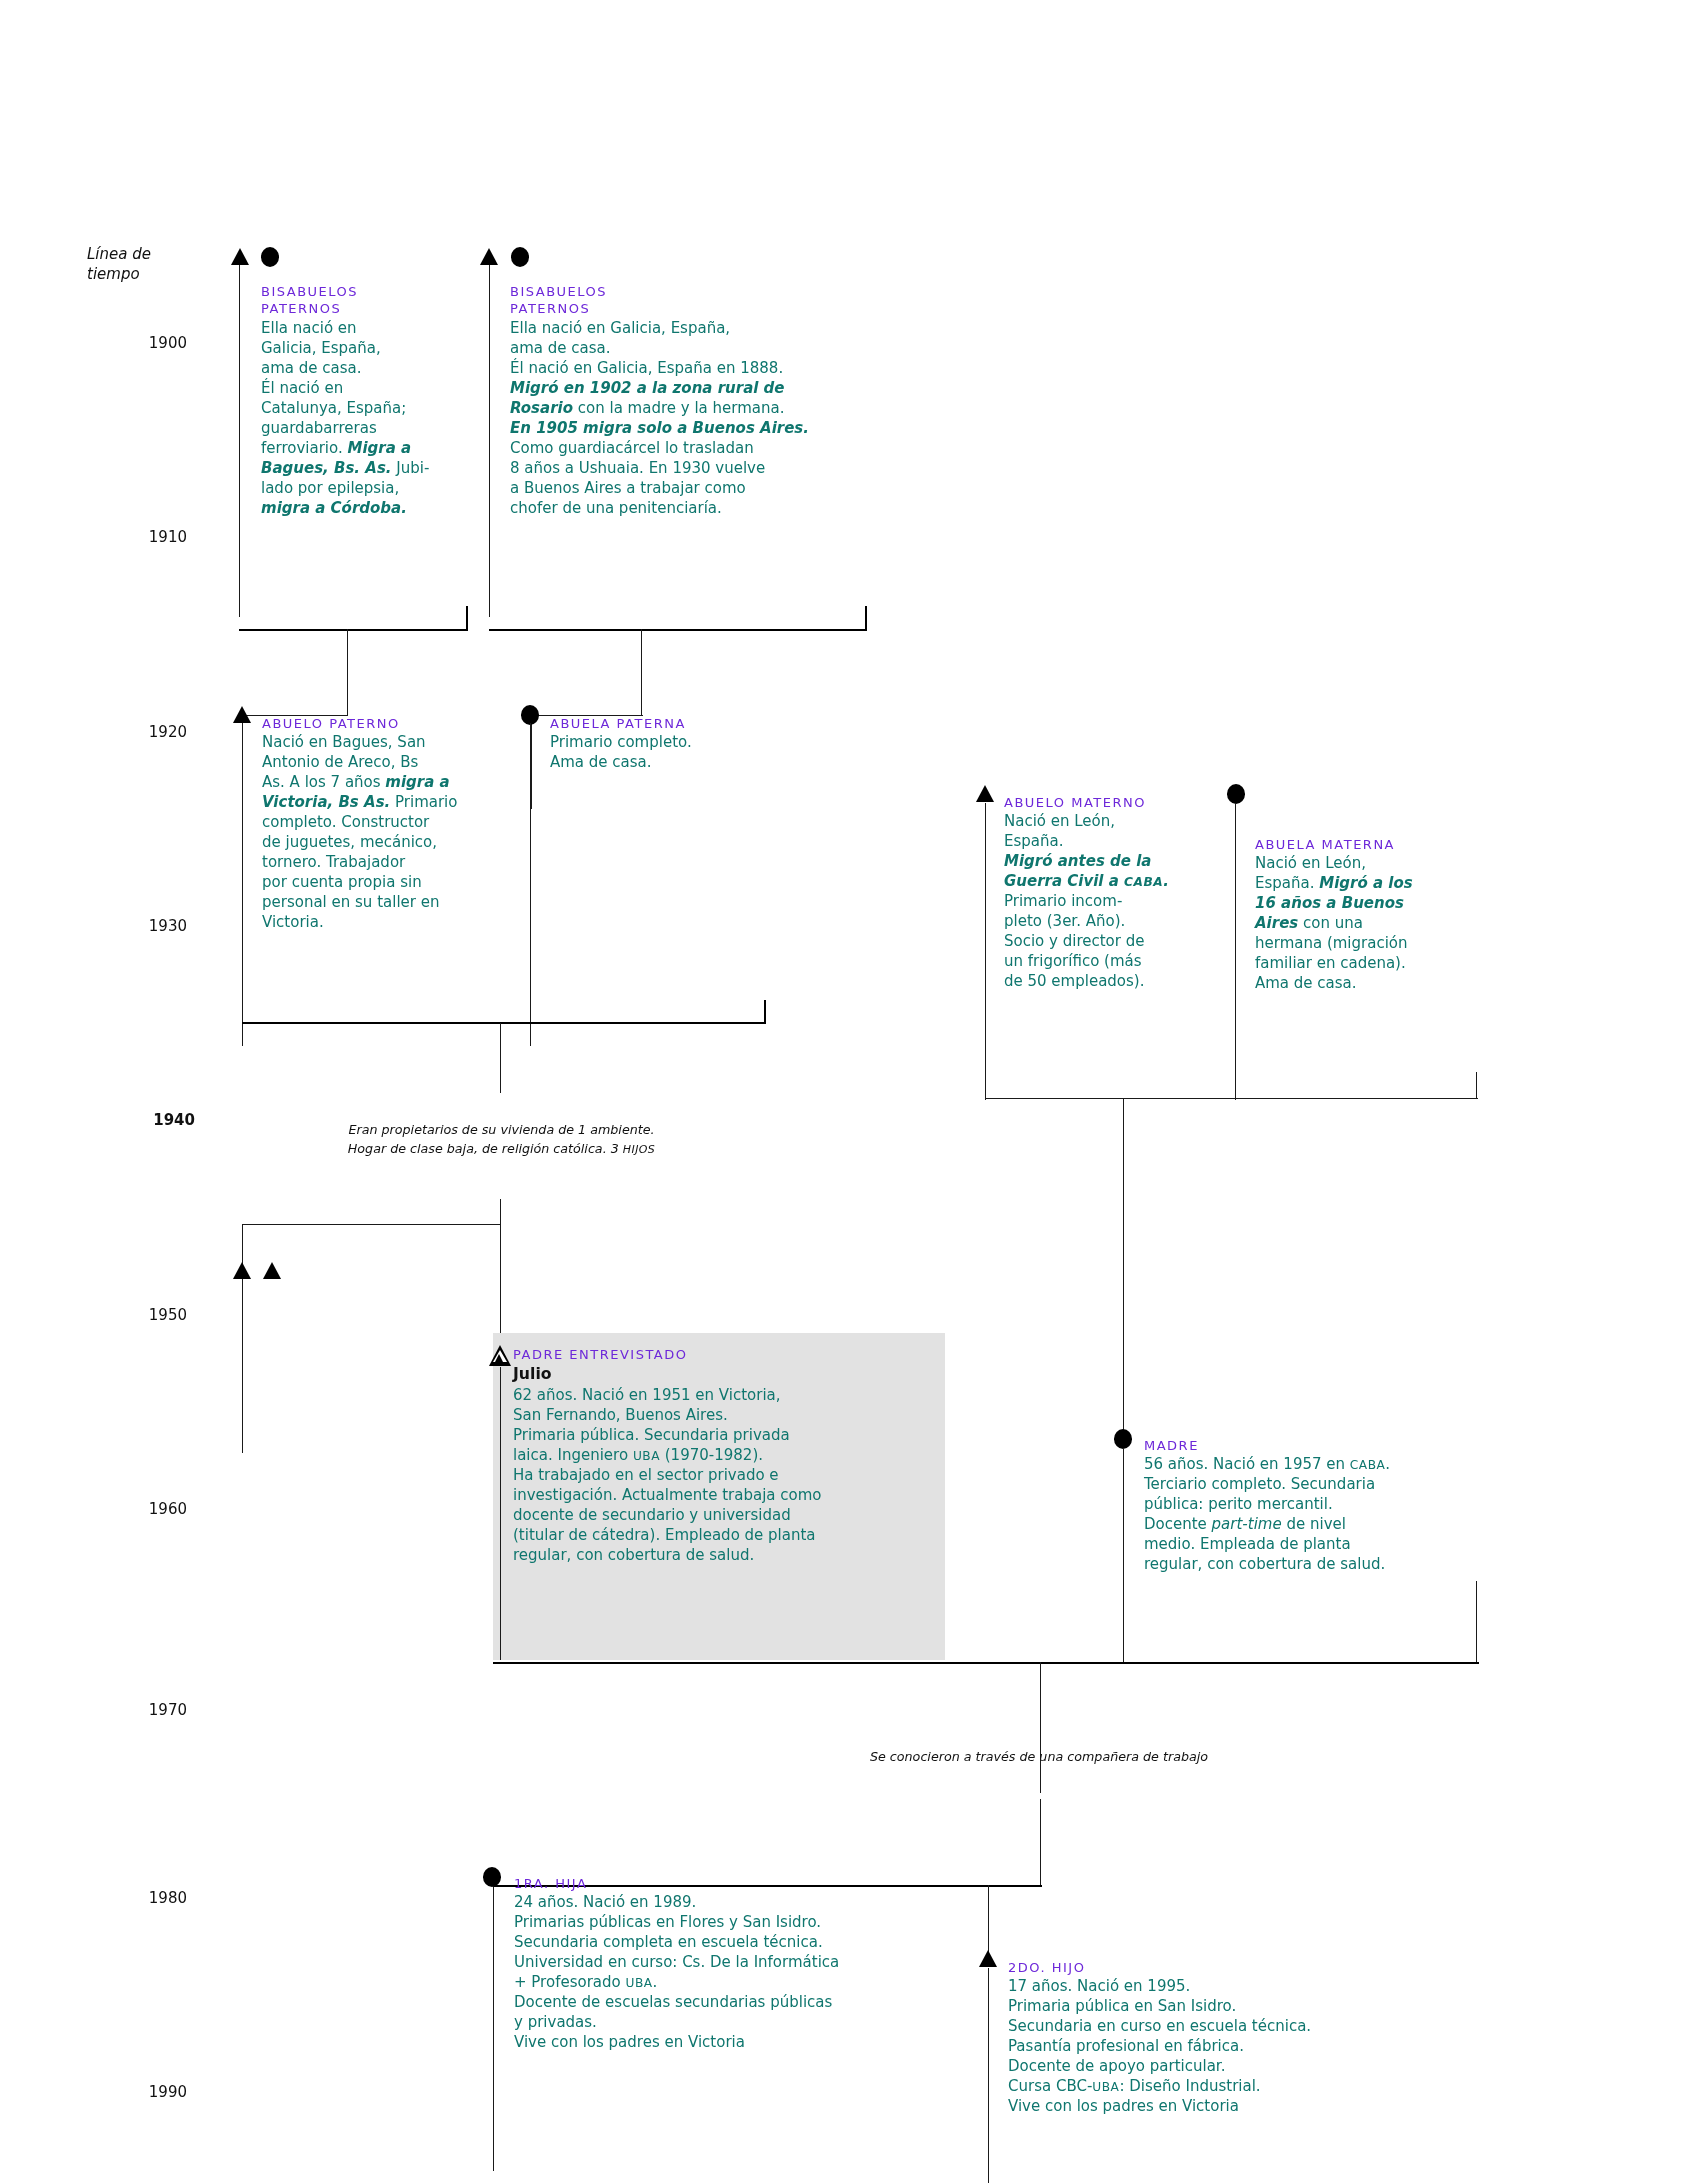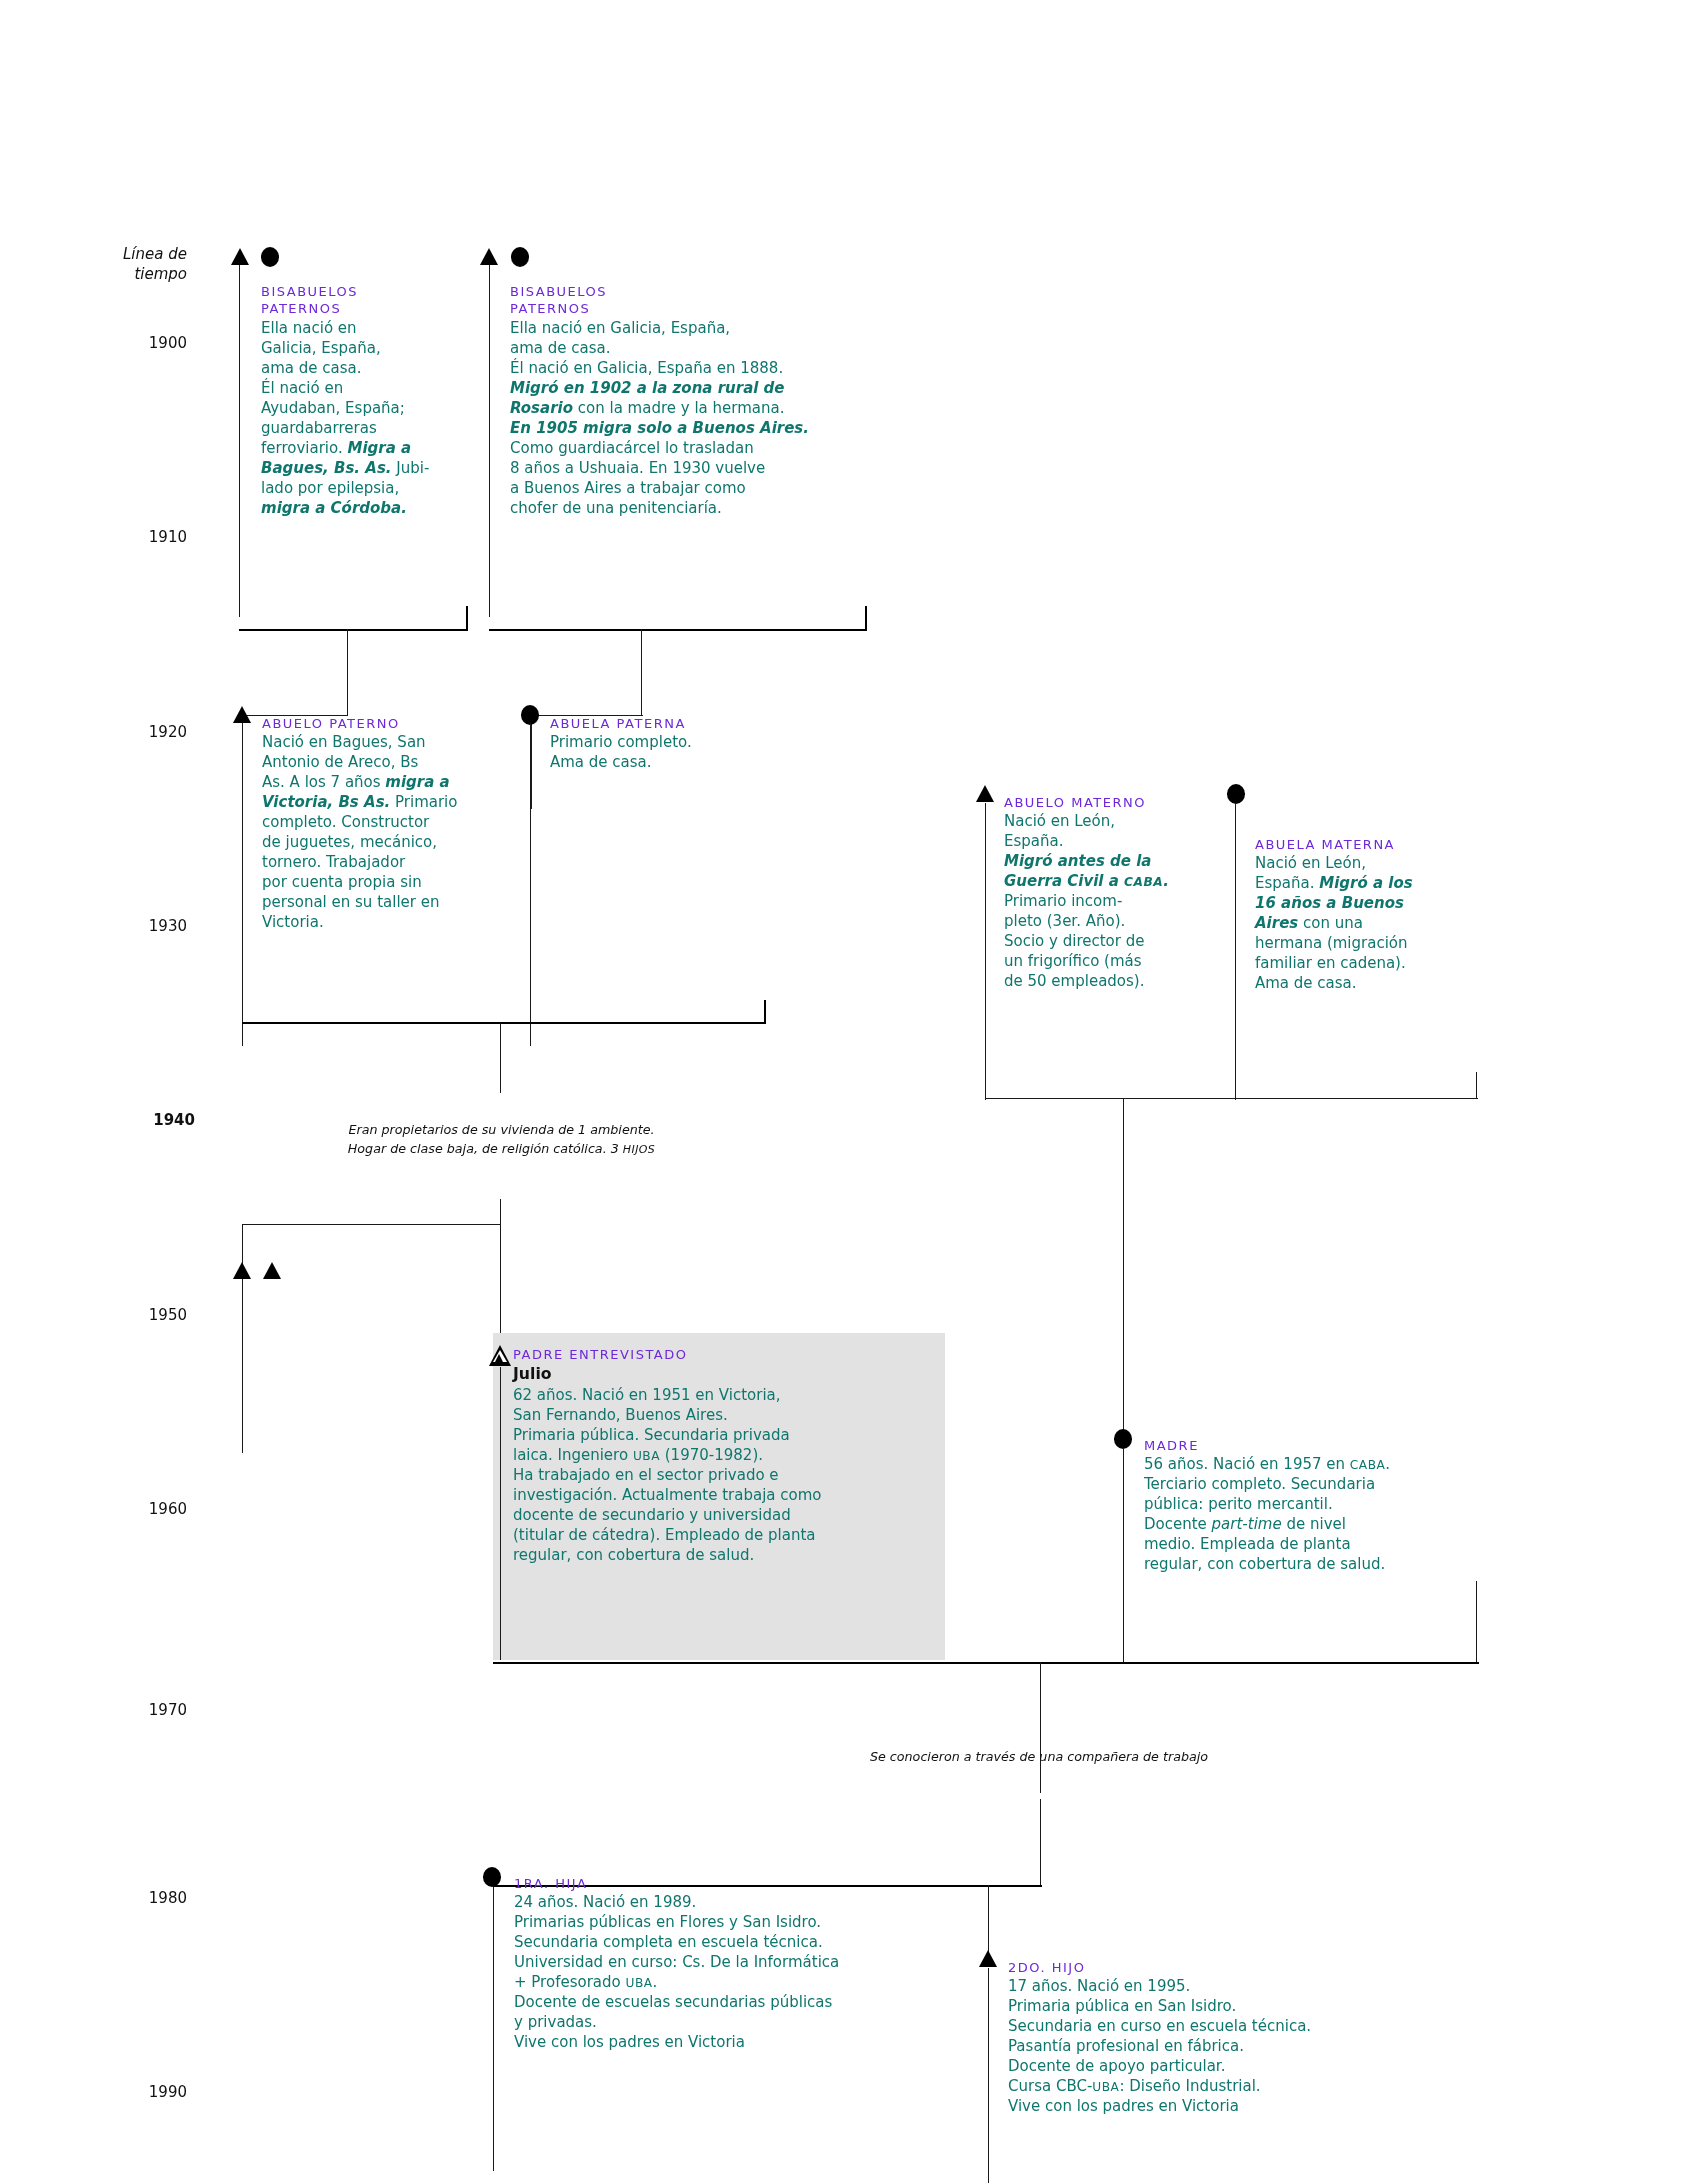"Línea de" .axis-title { text-align: right -> left }
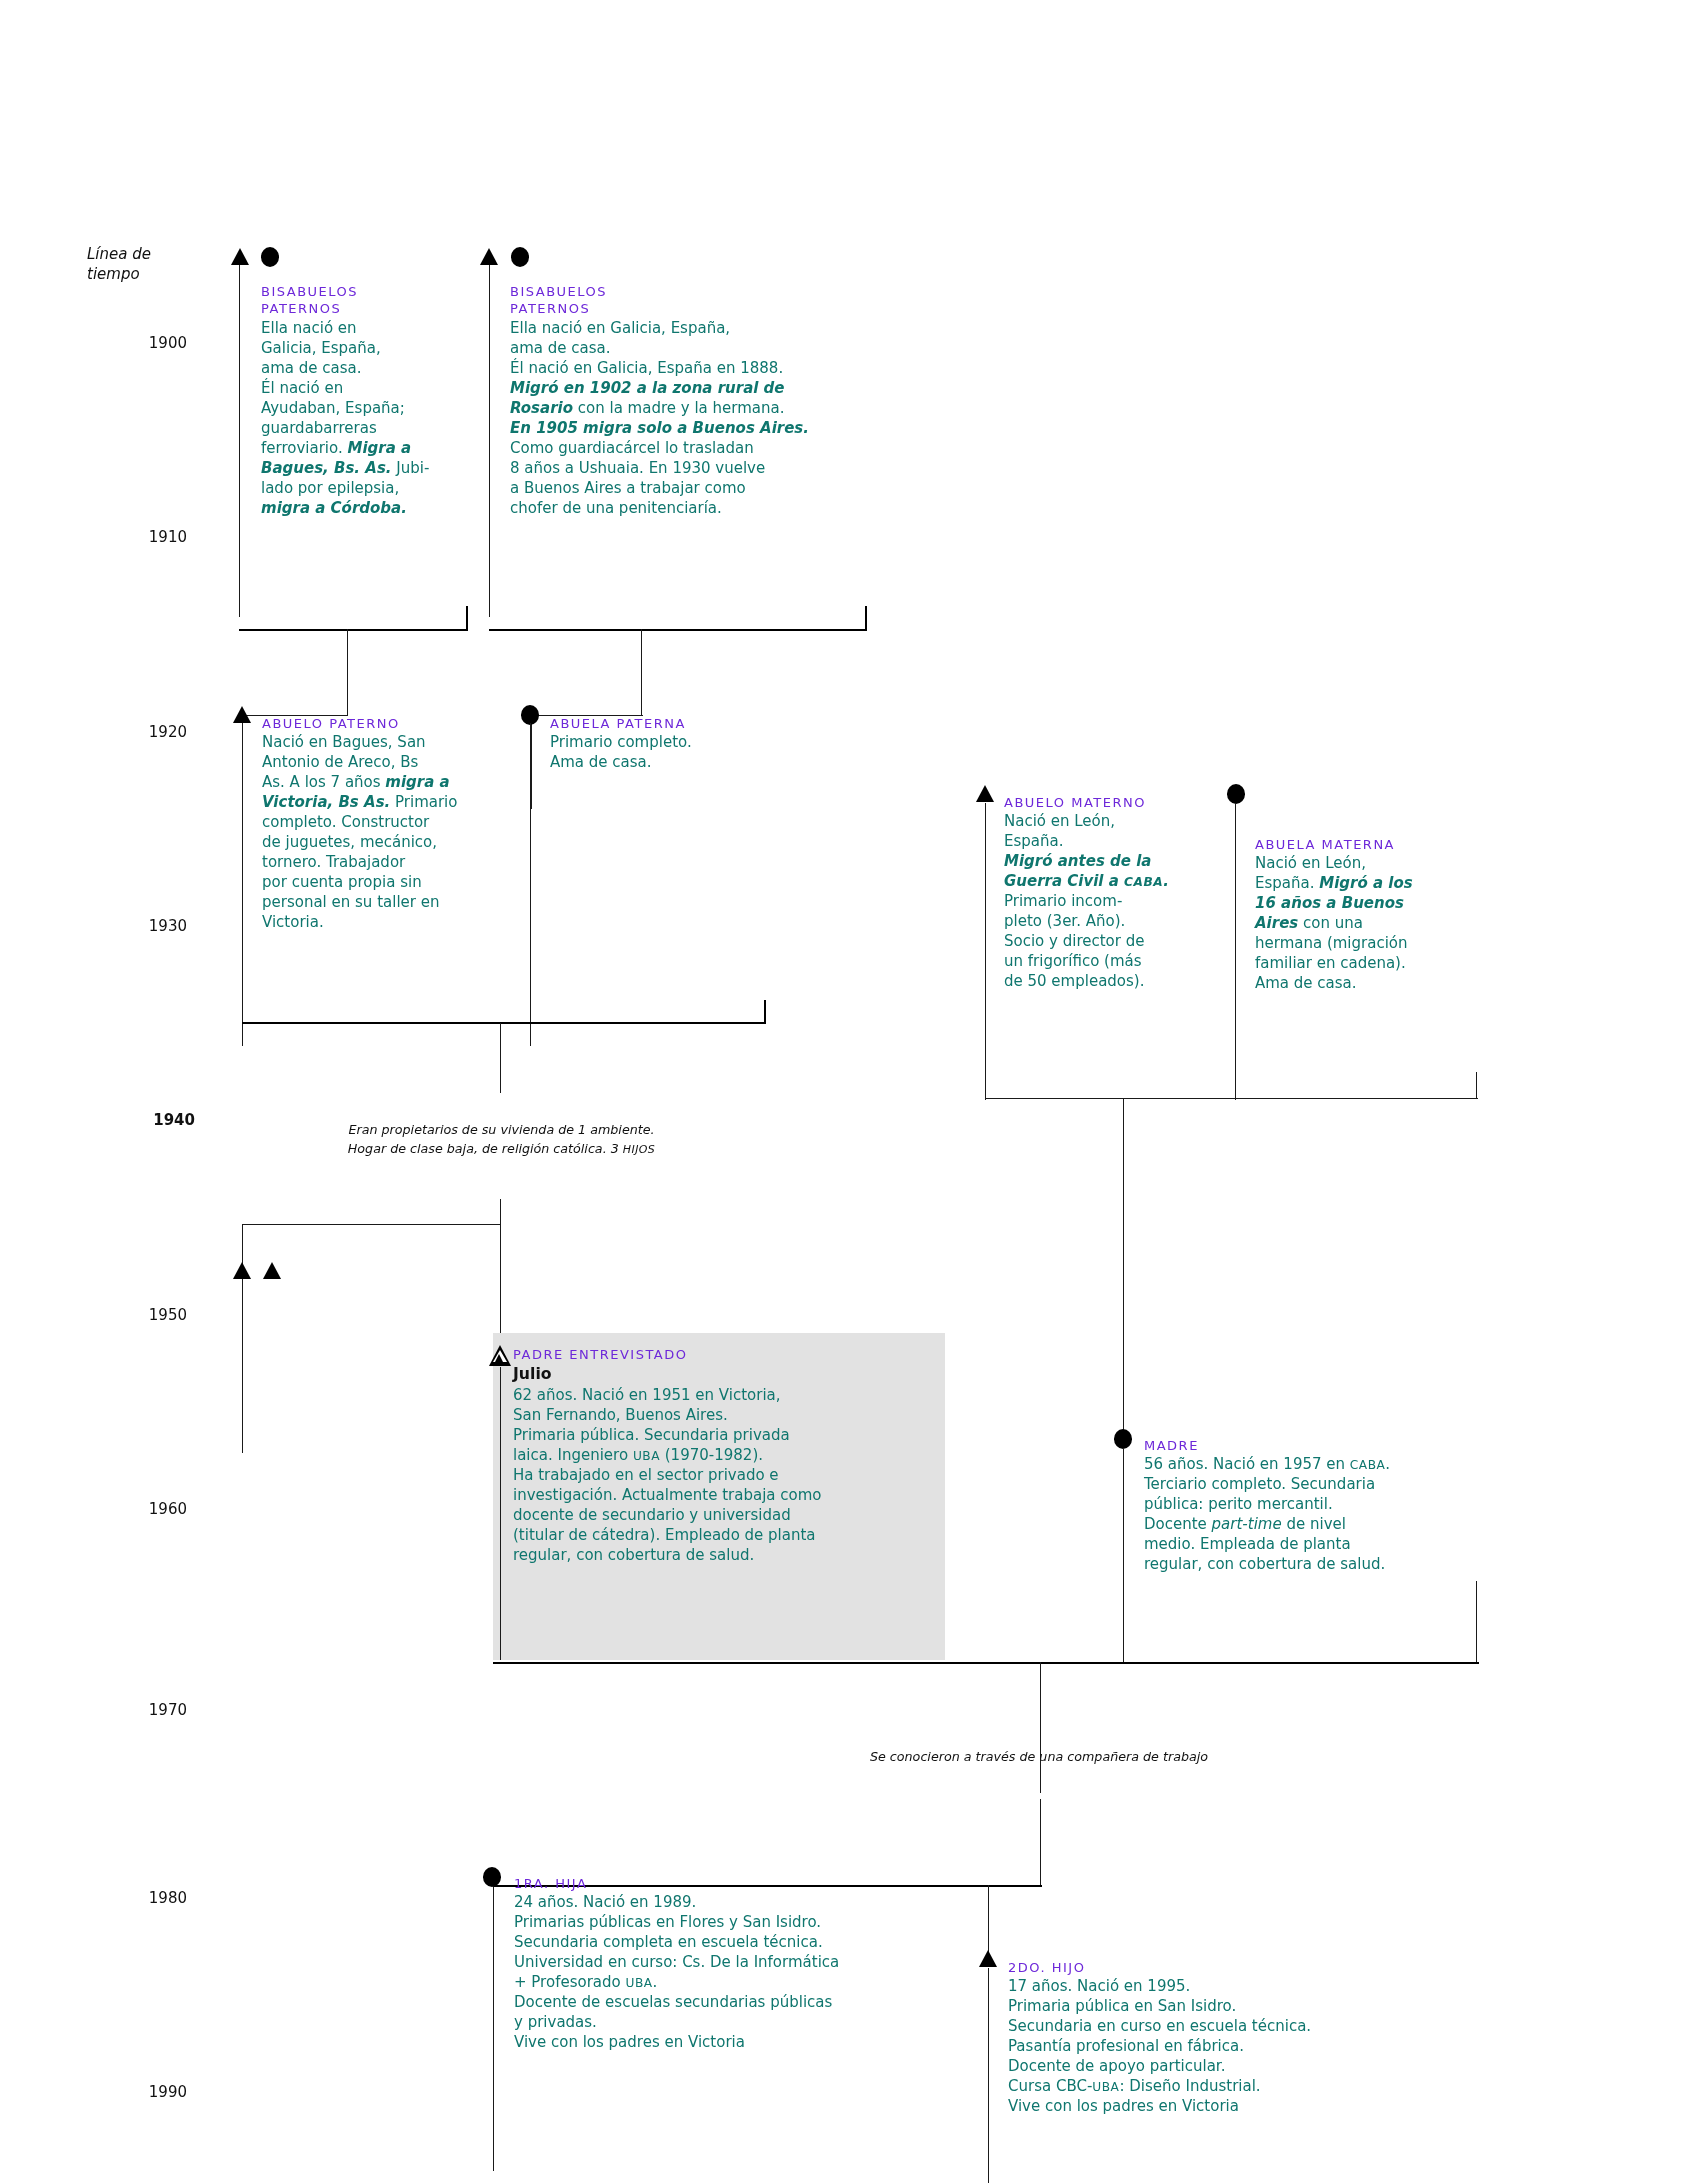"Ayudaban, España;" div { text: Ayudaban -> Catalunya }
